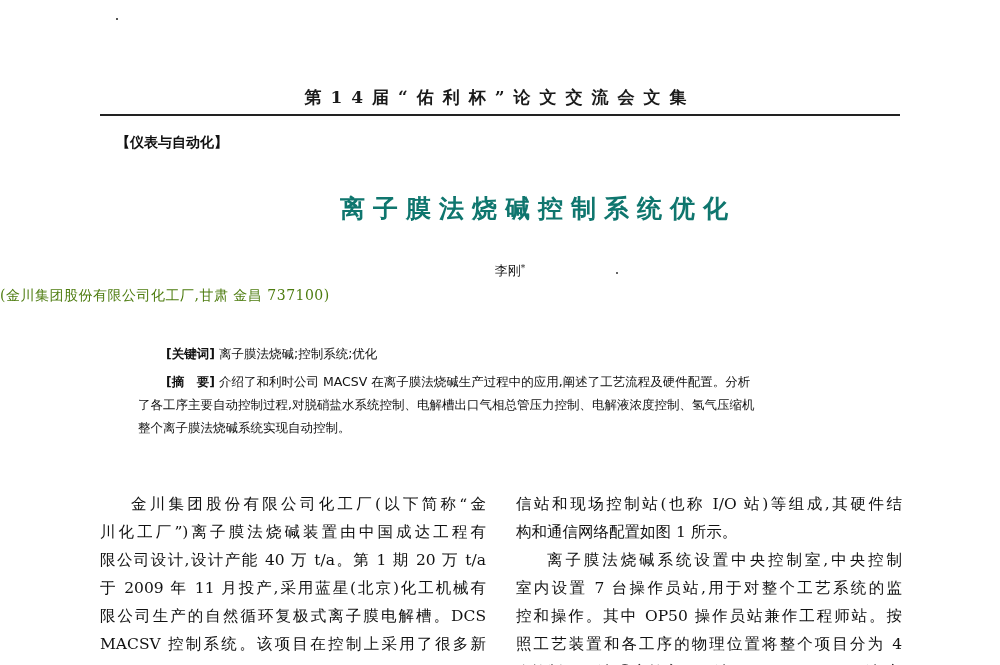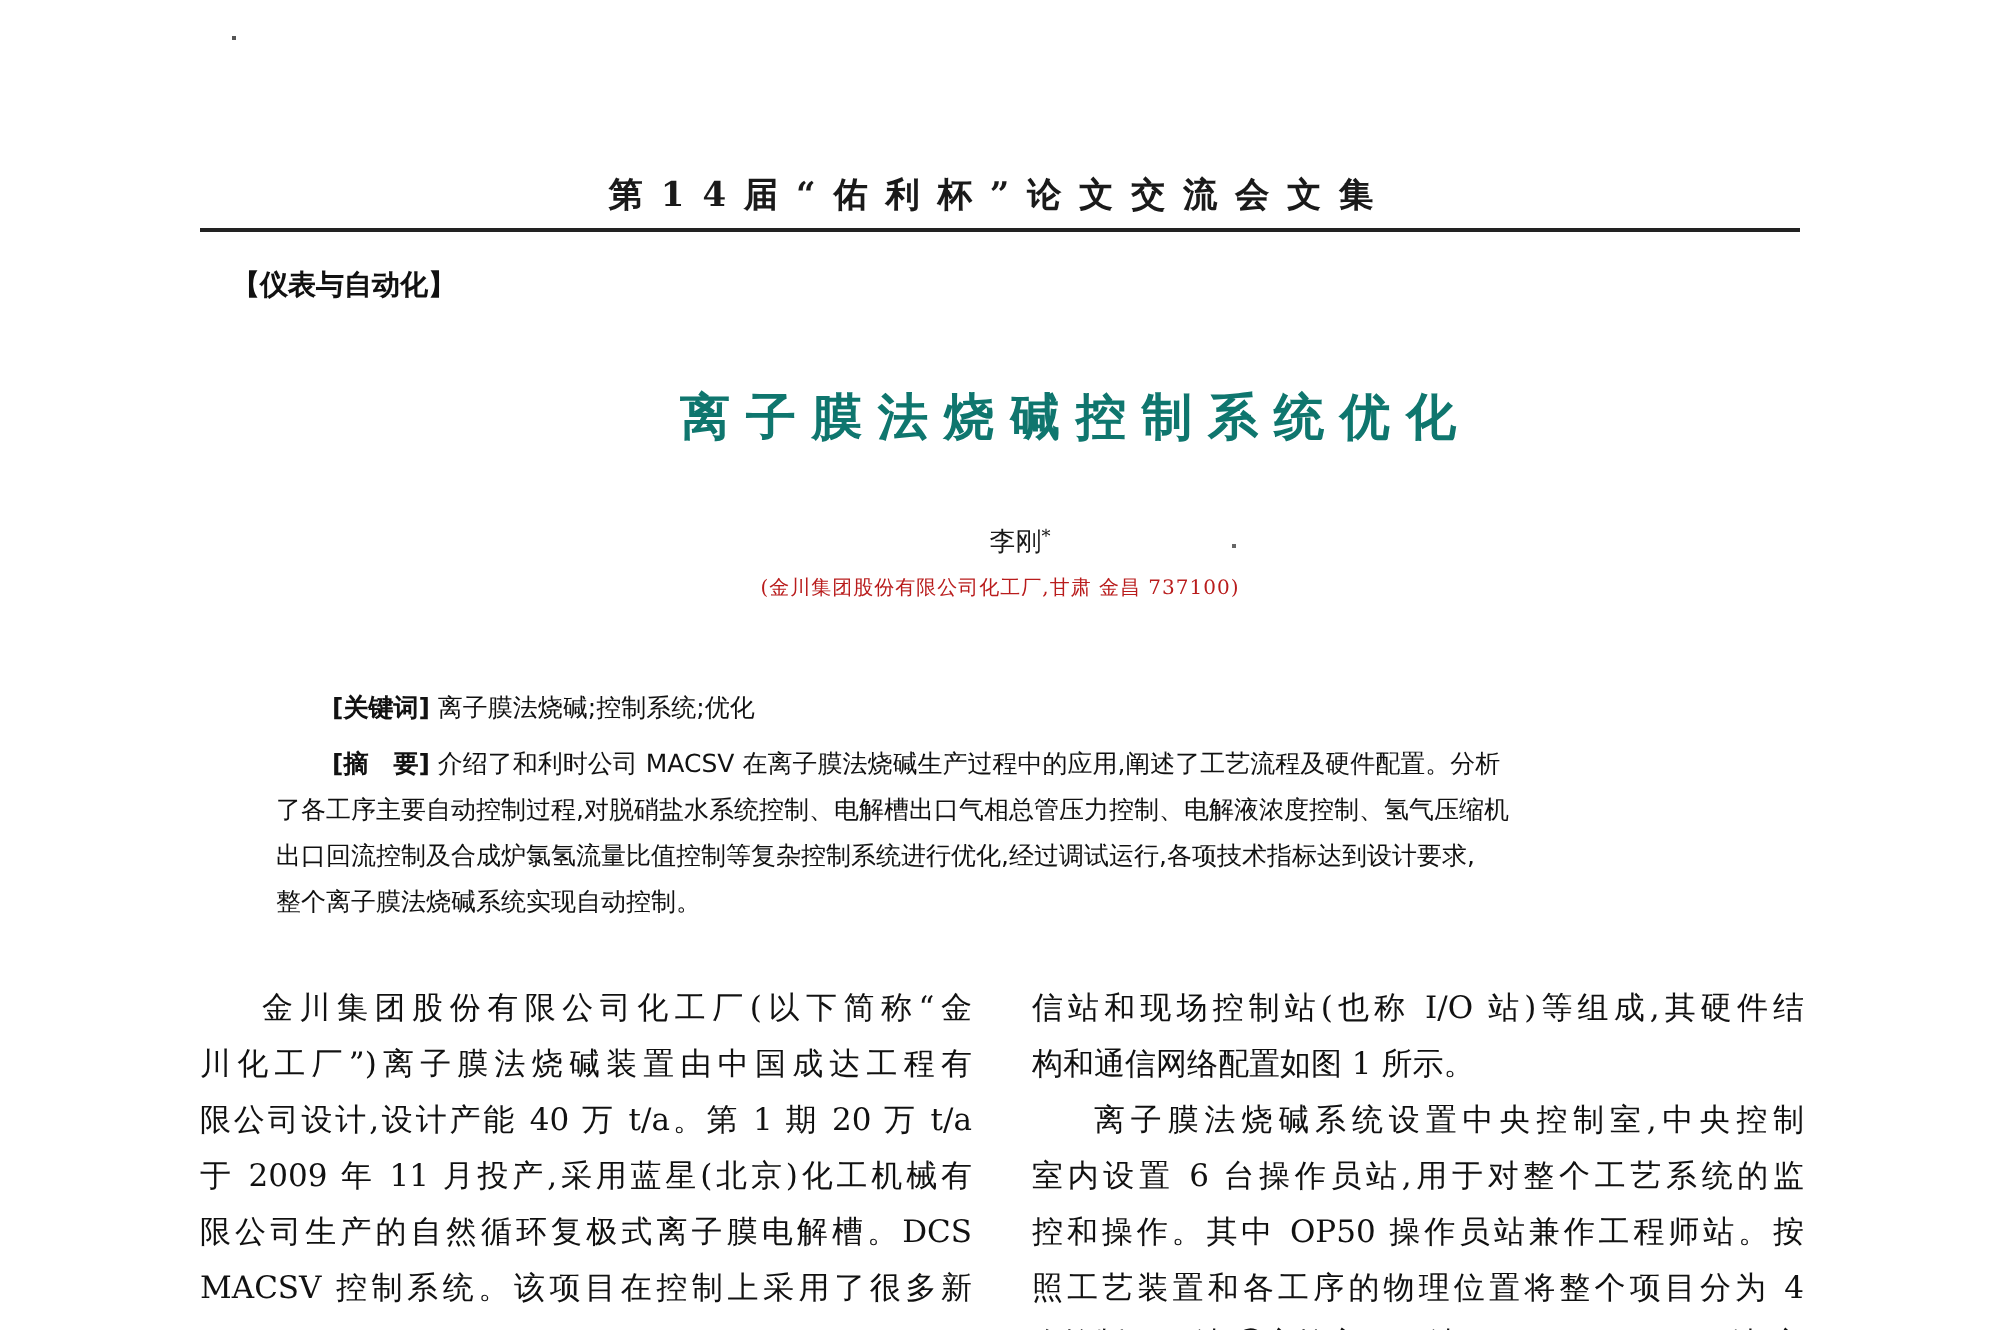"(金川集团股份有限公司化工厂,甘肃 金昌 737100)" .affiliation { color: #b91c1c -> #4d7c0f; font-size: 10px -> 14px; text-align: center -> left }
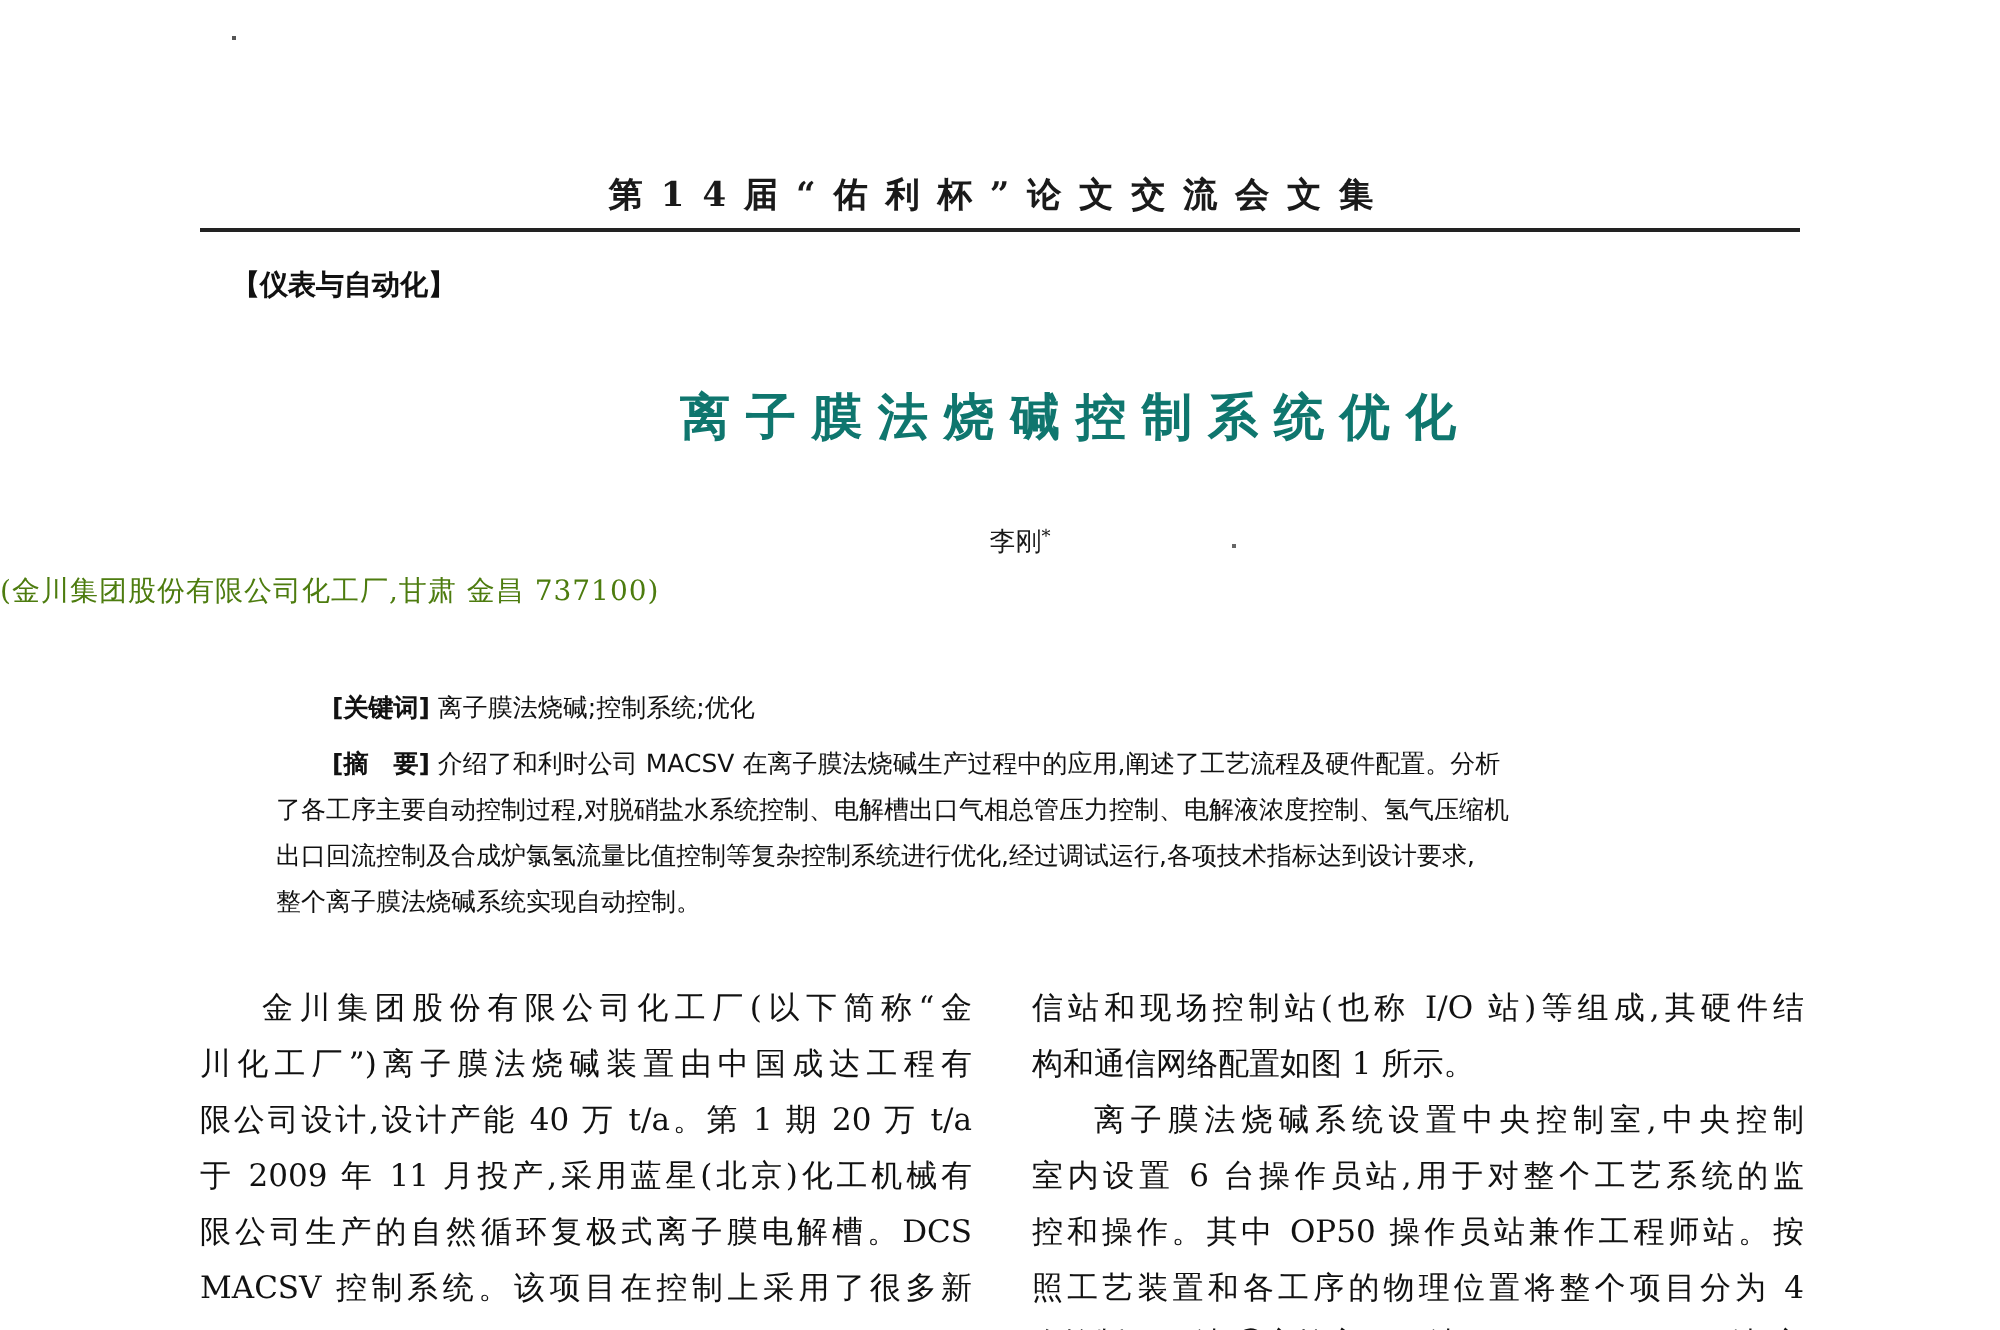"出口回流控制及合成炉氯氢流量比值控制等复杂控制系统进行优化,经过调试运行,各项技" span.line { html: <span>出口回流控制及合成炉氯氢流量比值控制等复杂控制系统进行优化,经过调试运行,各项技术指标达到设计要求,</span> -> none }
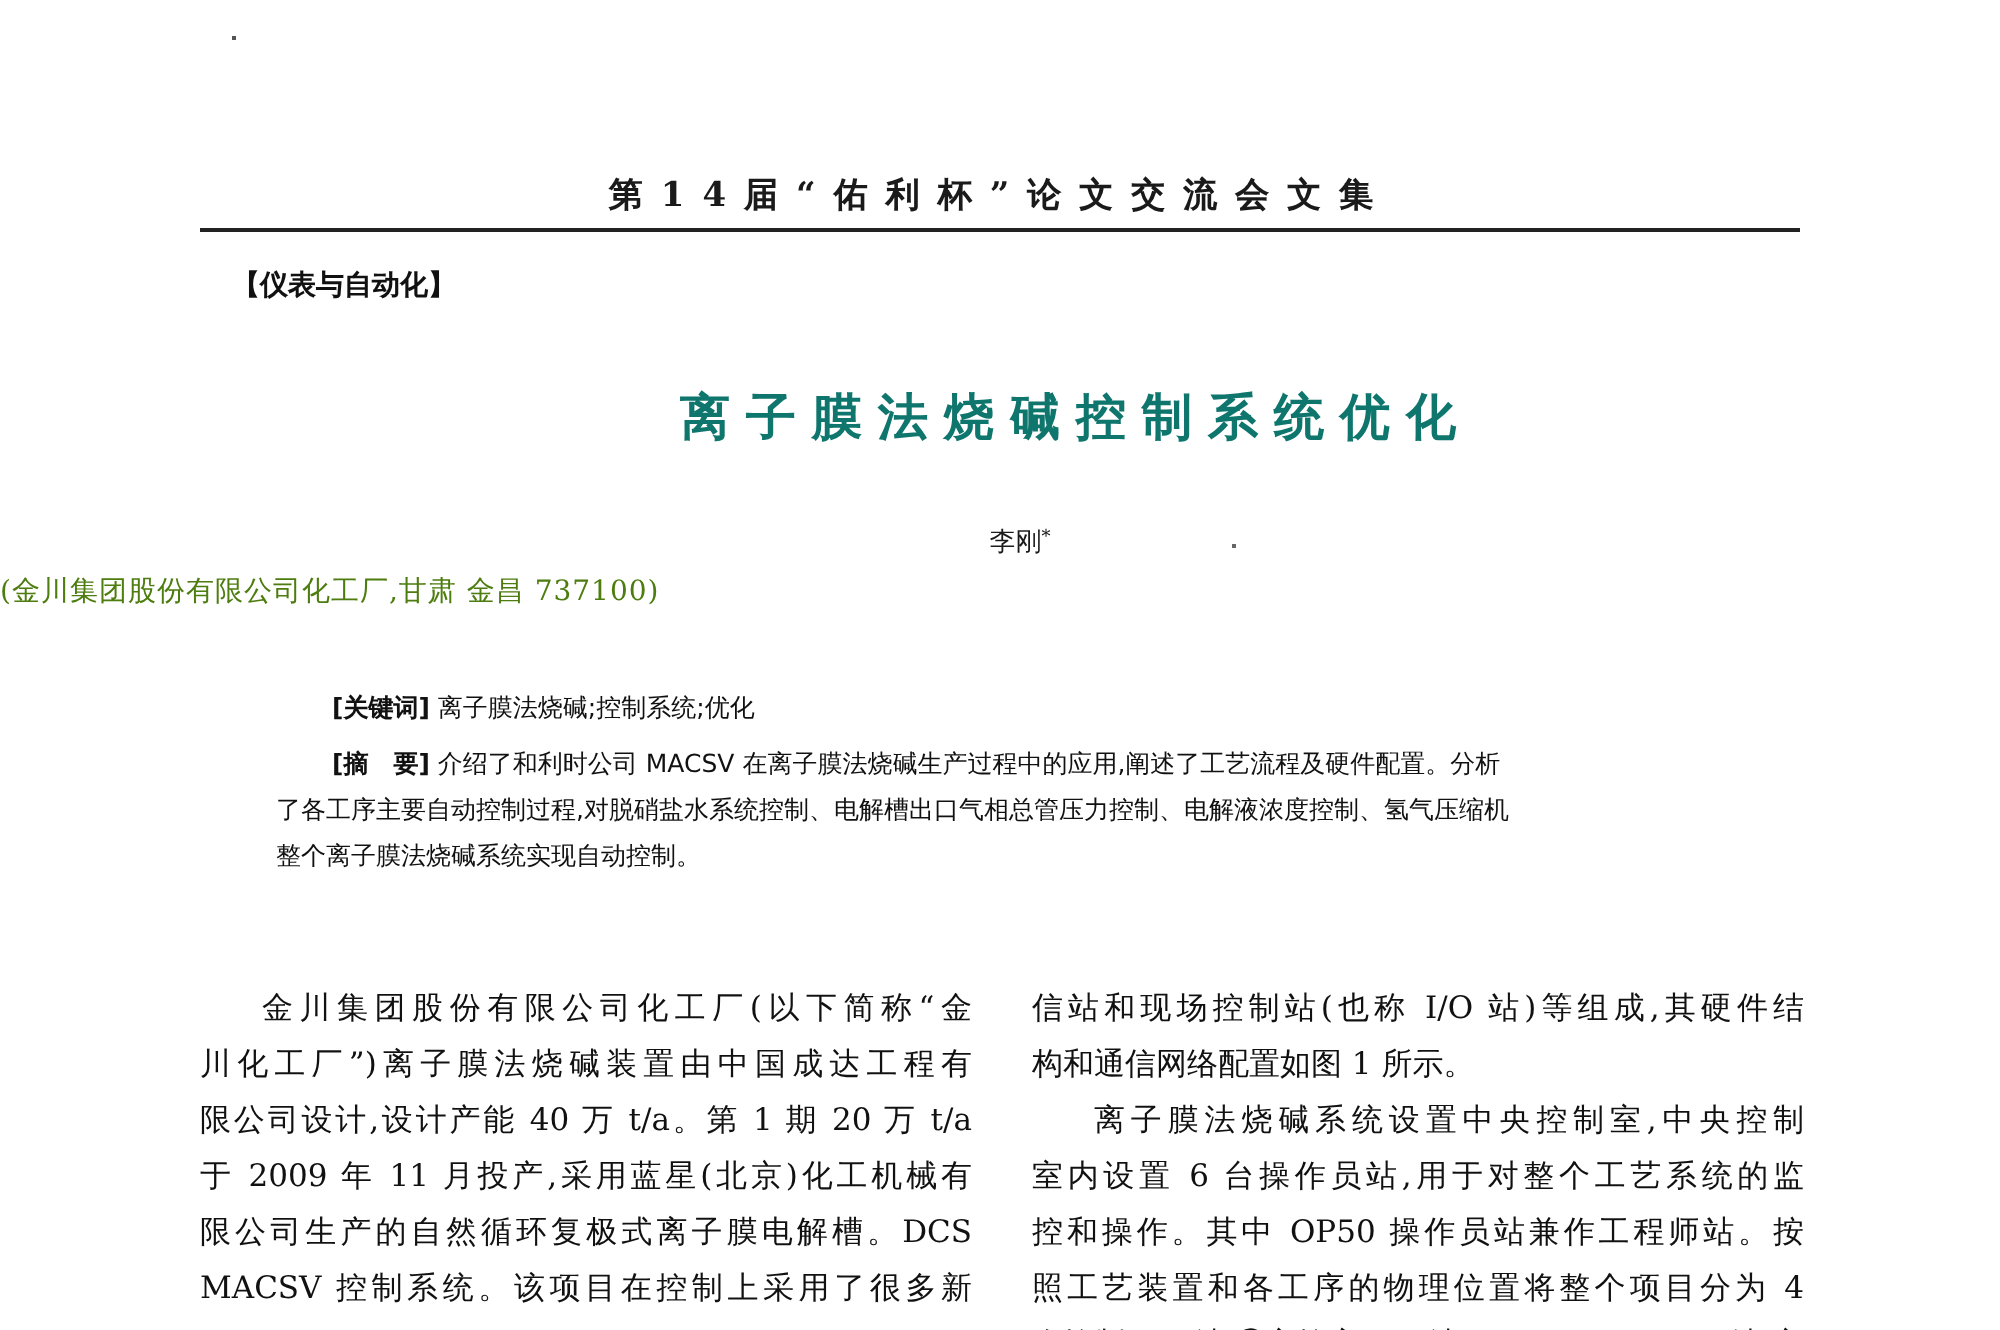"室内设置 6 台操作员站,用于对整个工艺系统的监" span.line { text: 6 -> 7 }
